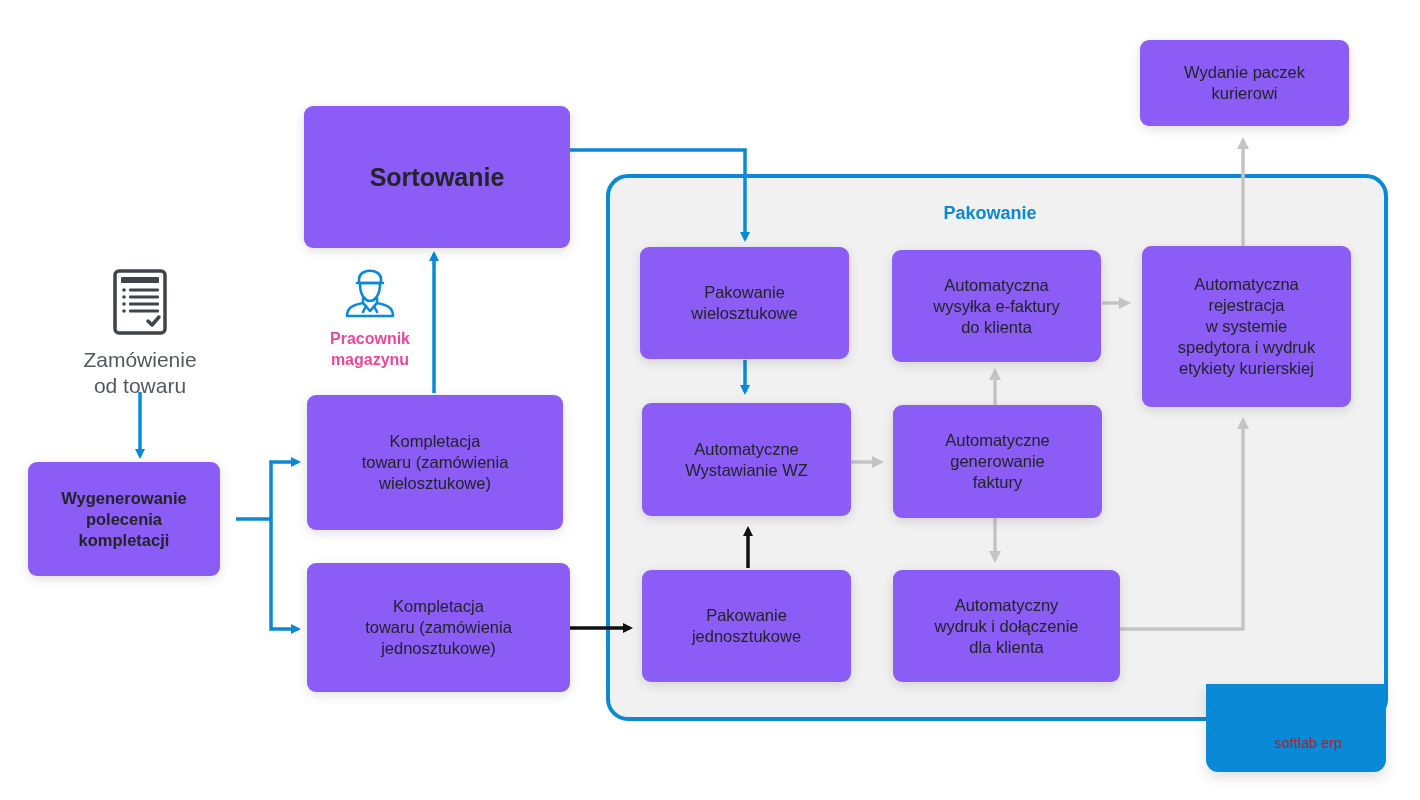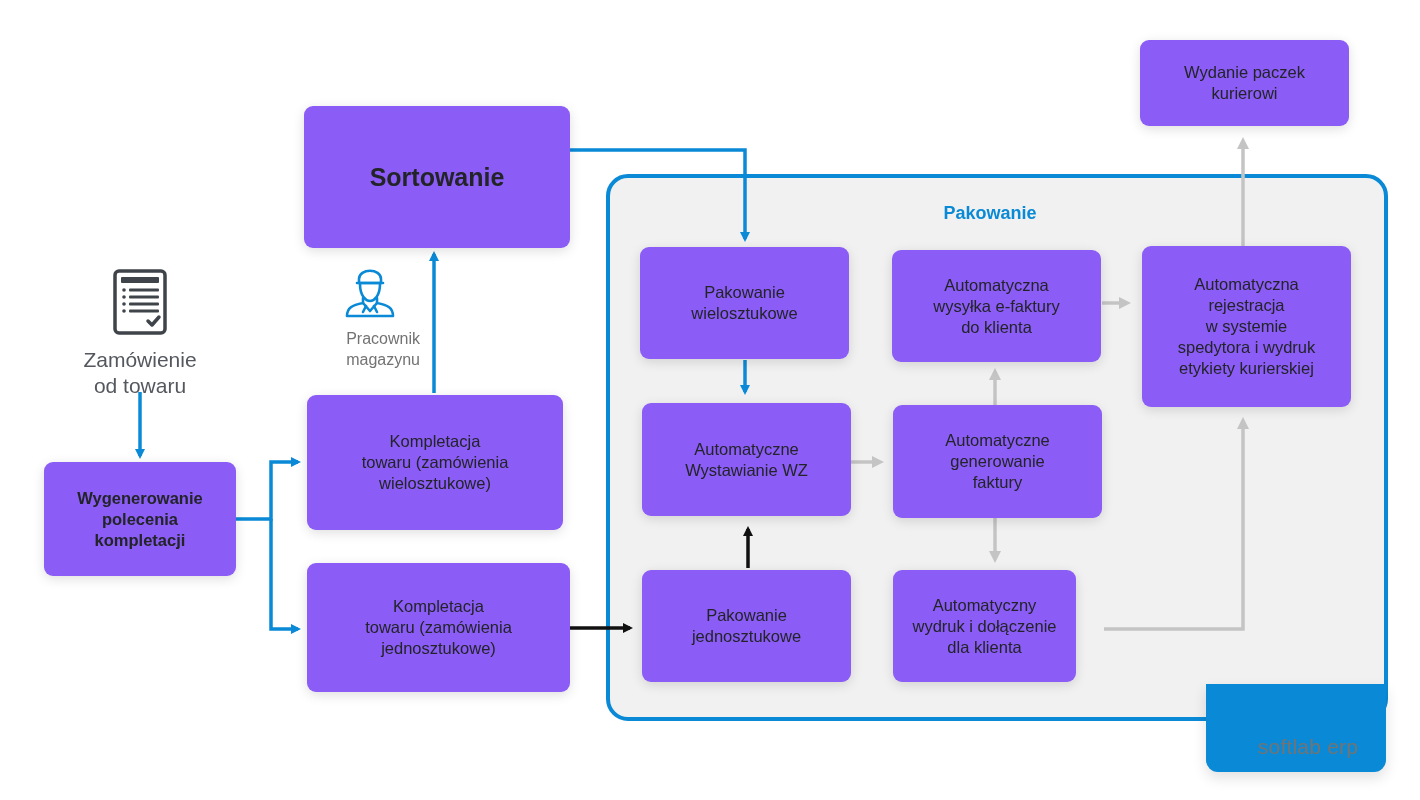"Pracownik" .worker-label { color: #737373 -> #ec4899; font-weight: normal -> bold; text-align: right -> none }
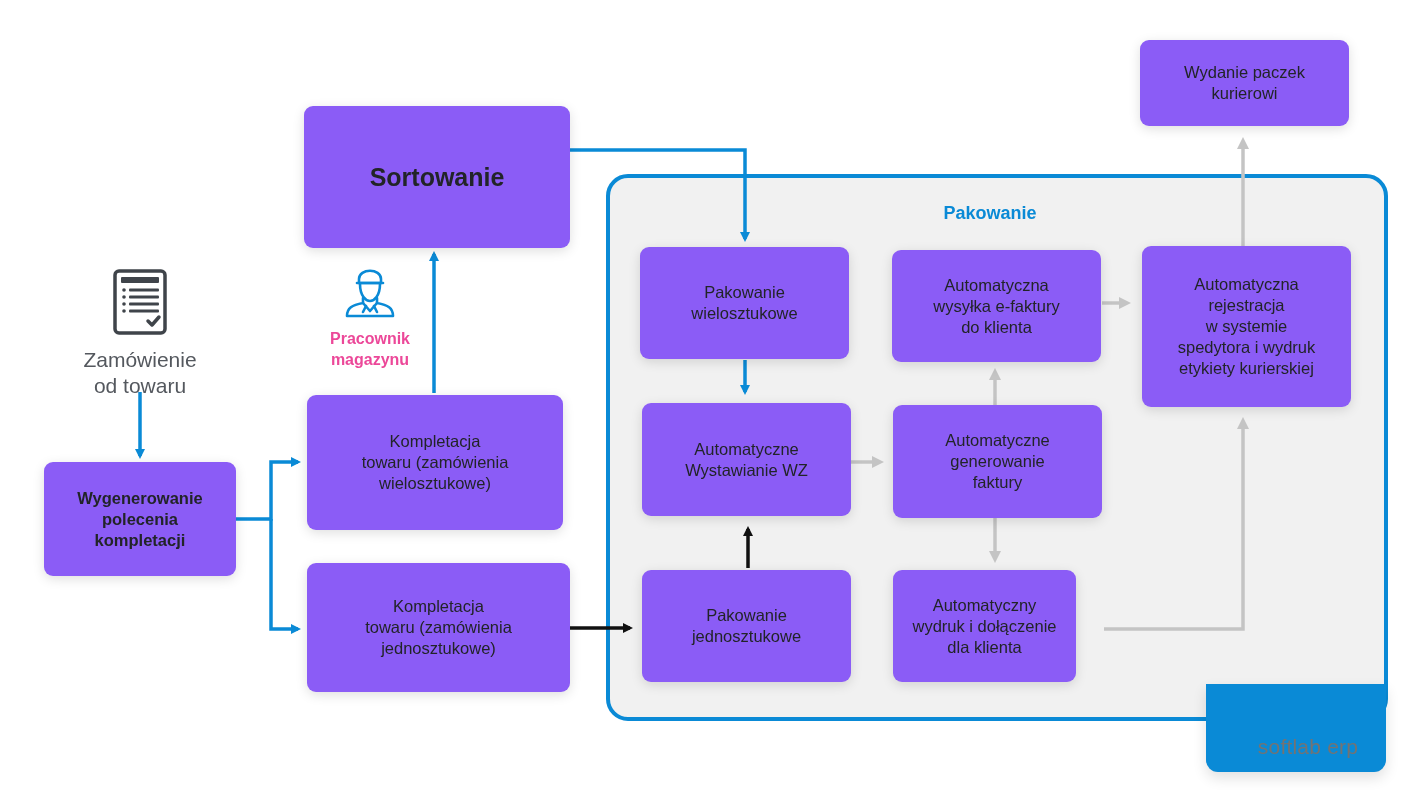"Wygenerowanie" div.box { left: 44px -> 28px }
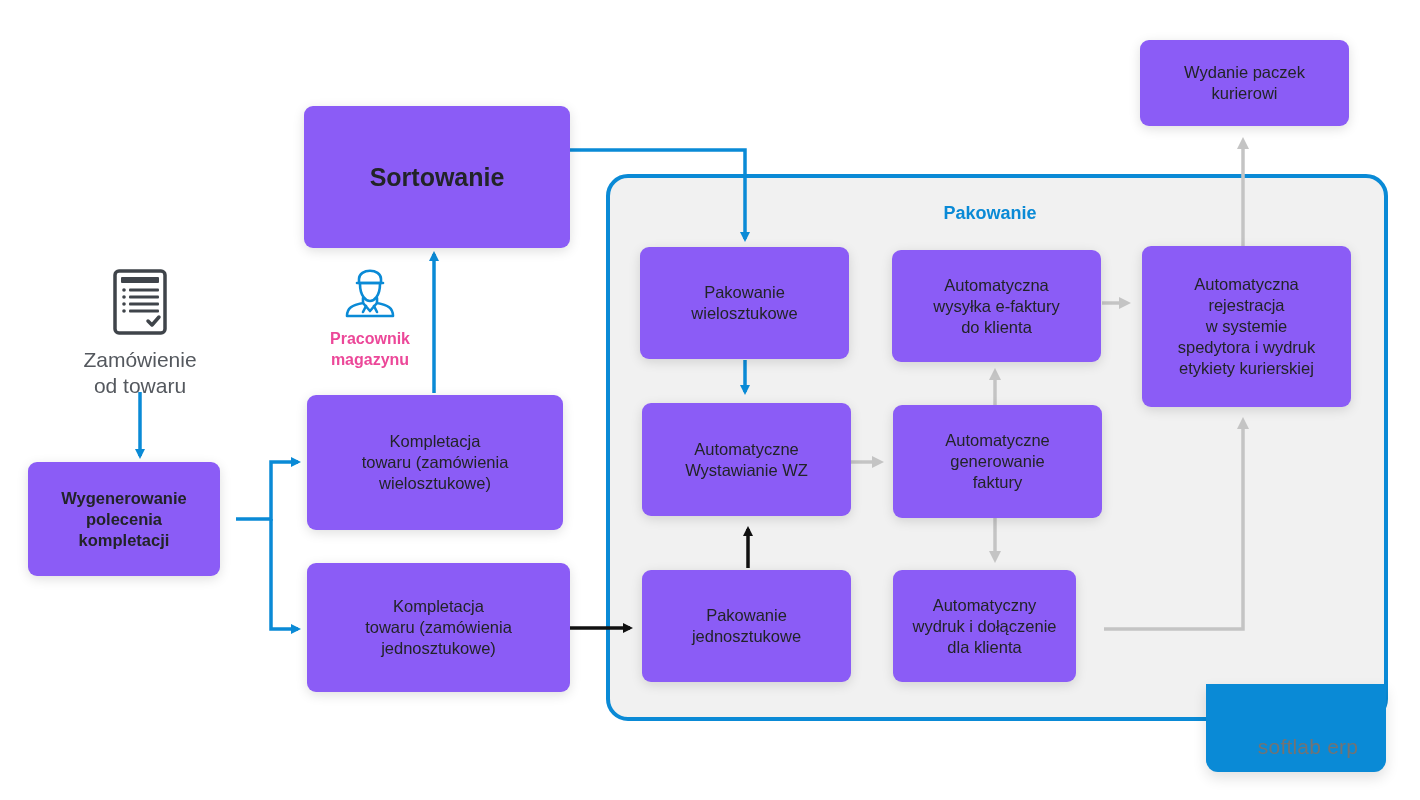"Automatyczny" div.box { width: 183px -> 227px }
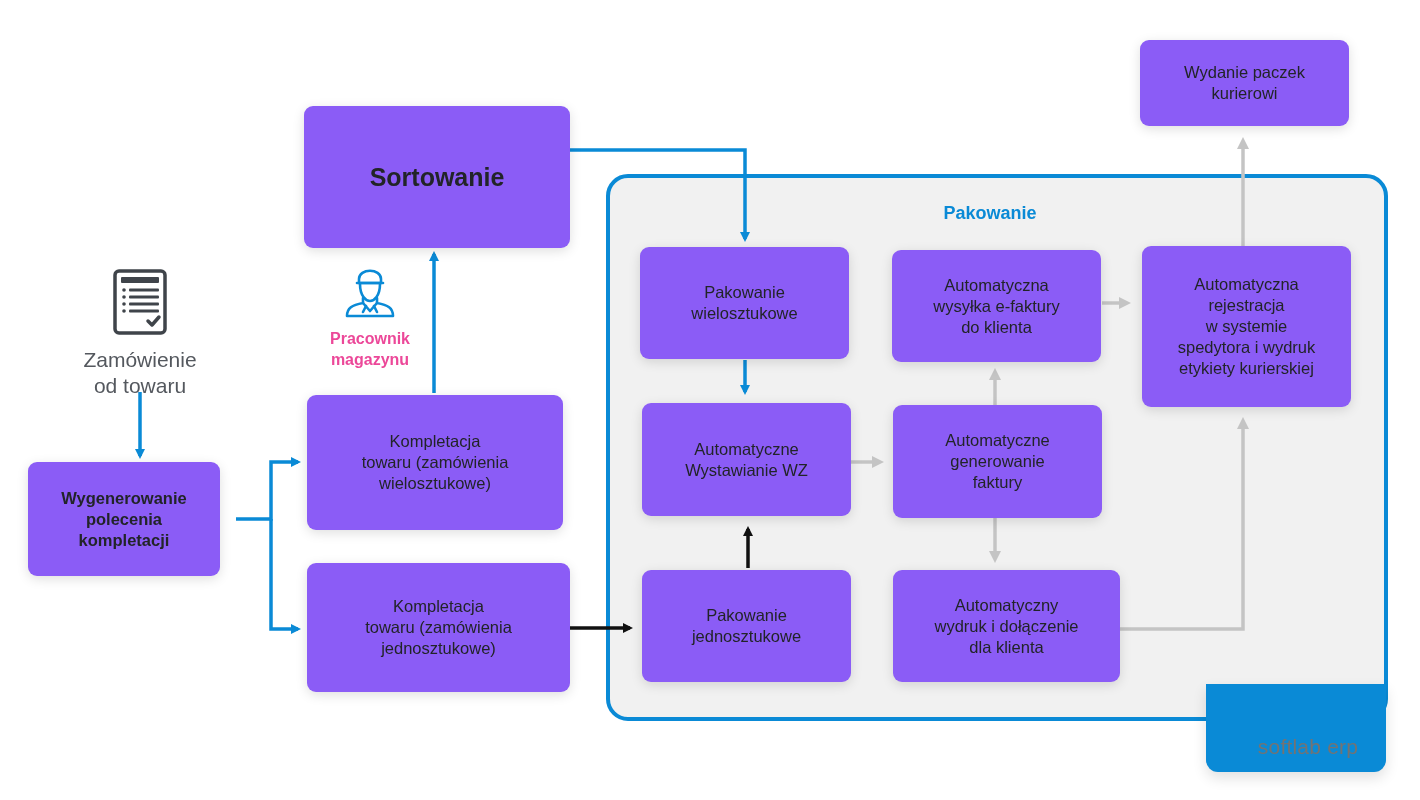"softlab erp" .brand-text { color: #737373 -> #b91c1c; font-size: 21px -> 14px }
